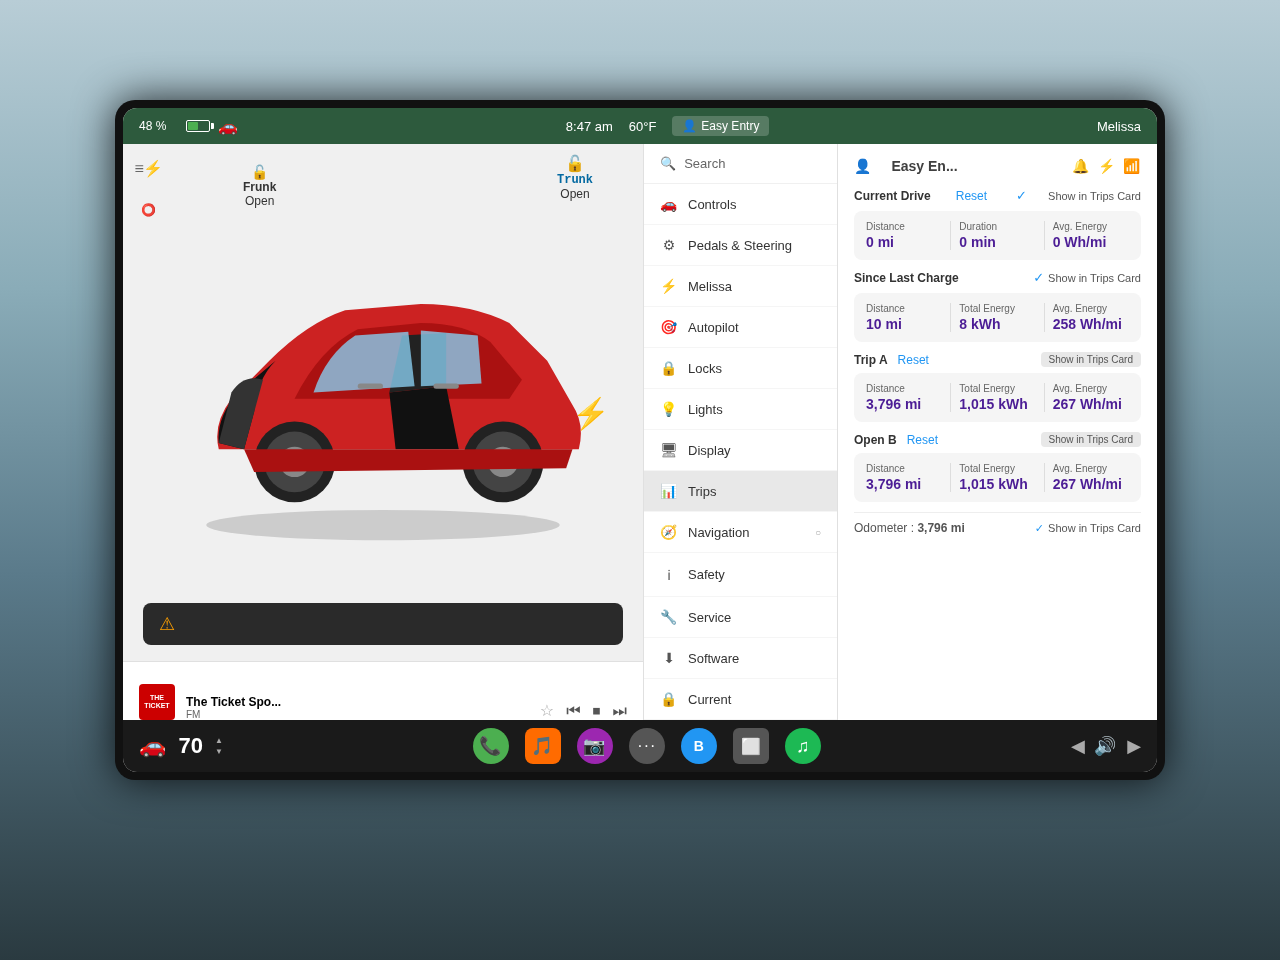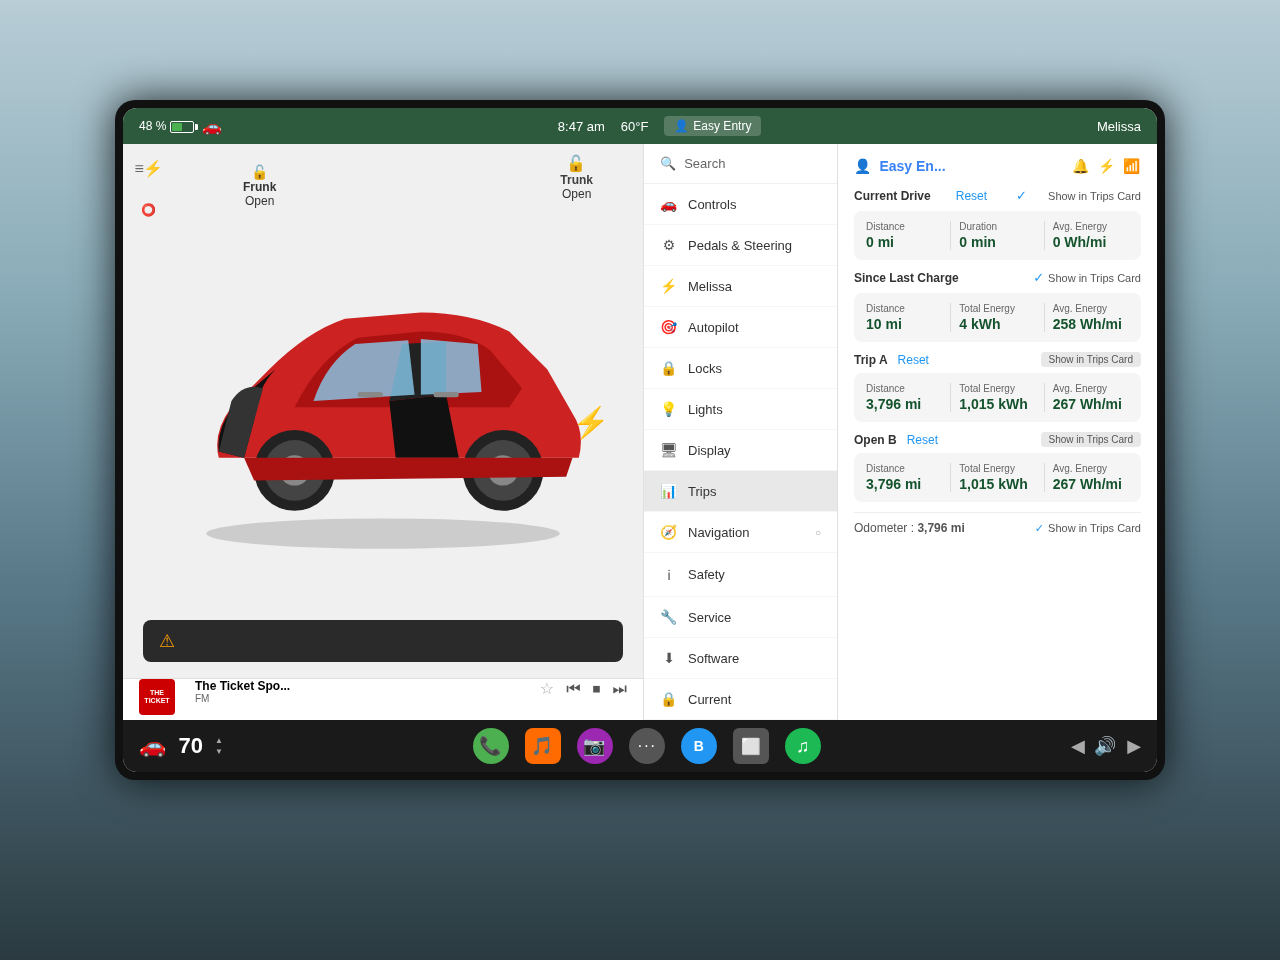"48 %" .battery-indicator { align-items: flex-end -> center; gap: 4px -> 20px }
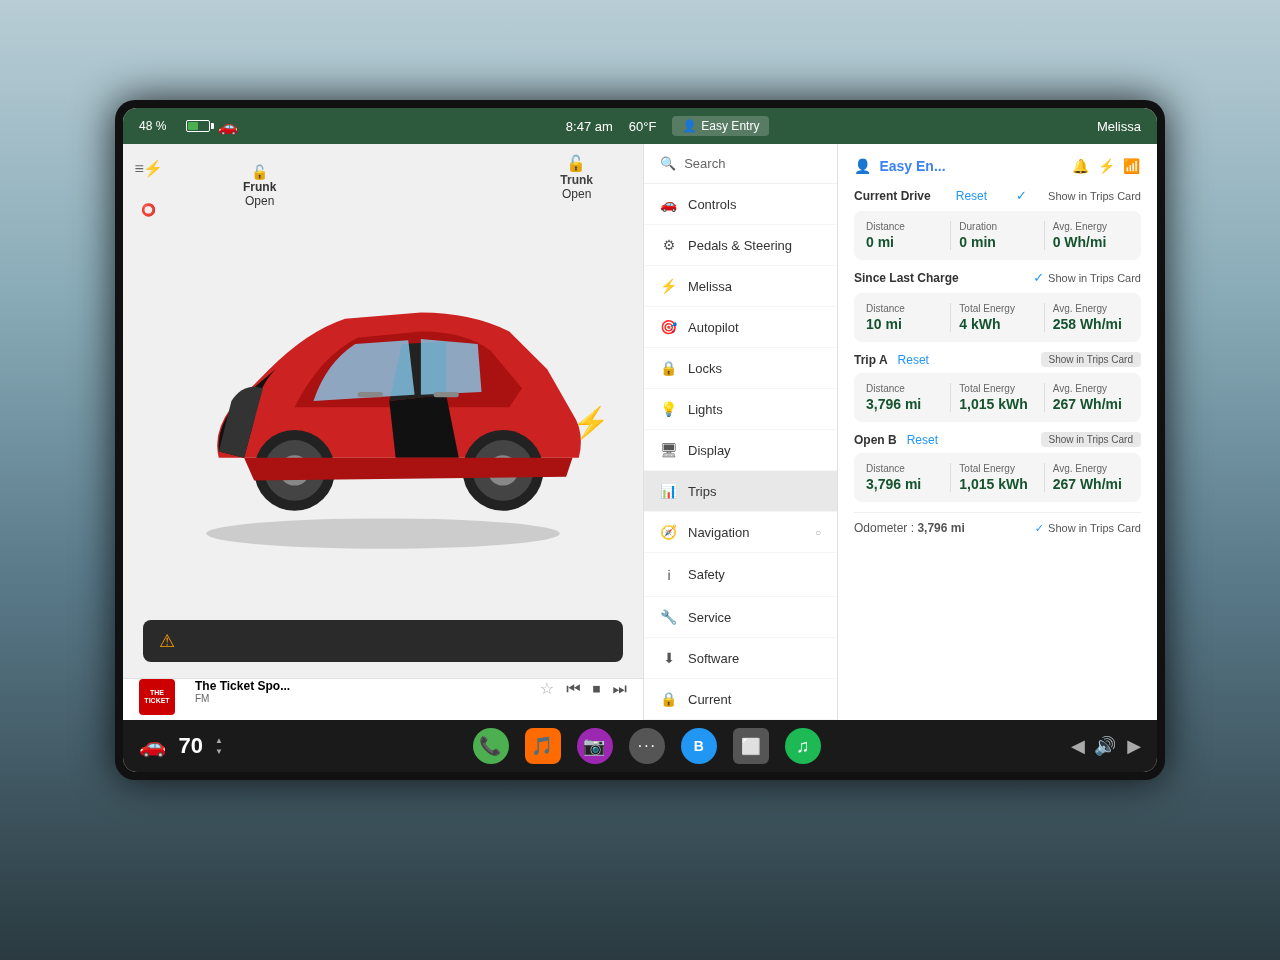"Easy En..." .panel-title { color: #3b82f6 -> #404040; margin-left: none -> 12px }
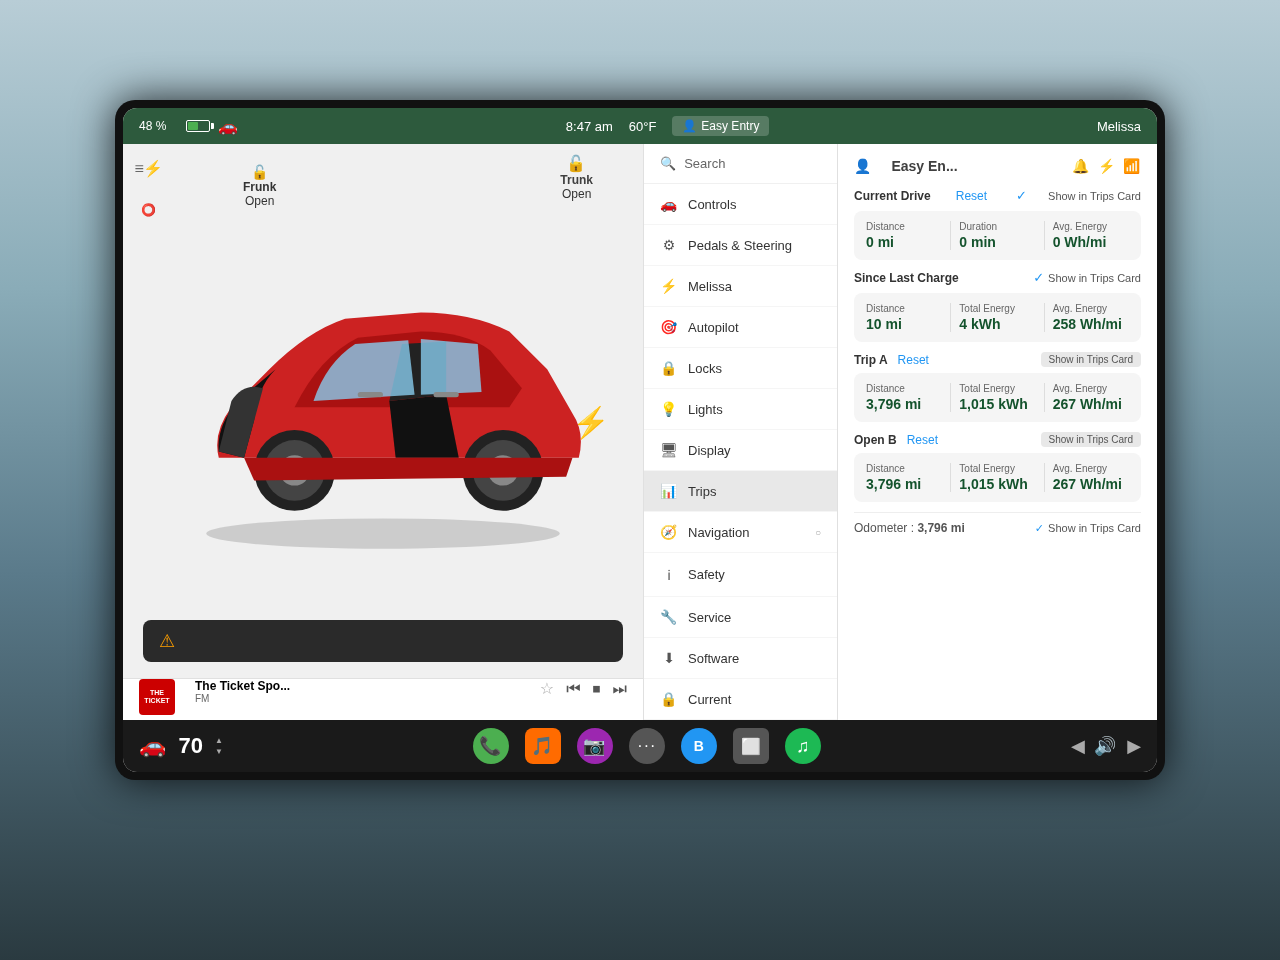"Trunk" div { color: #404040 -> #0369a1; font-family: none -> Liberation Mono, monospace }
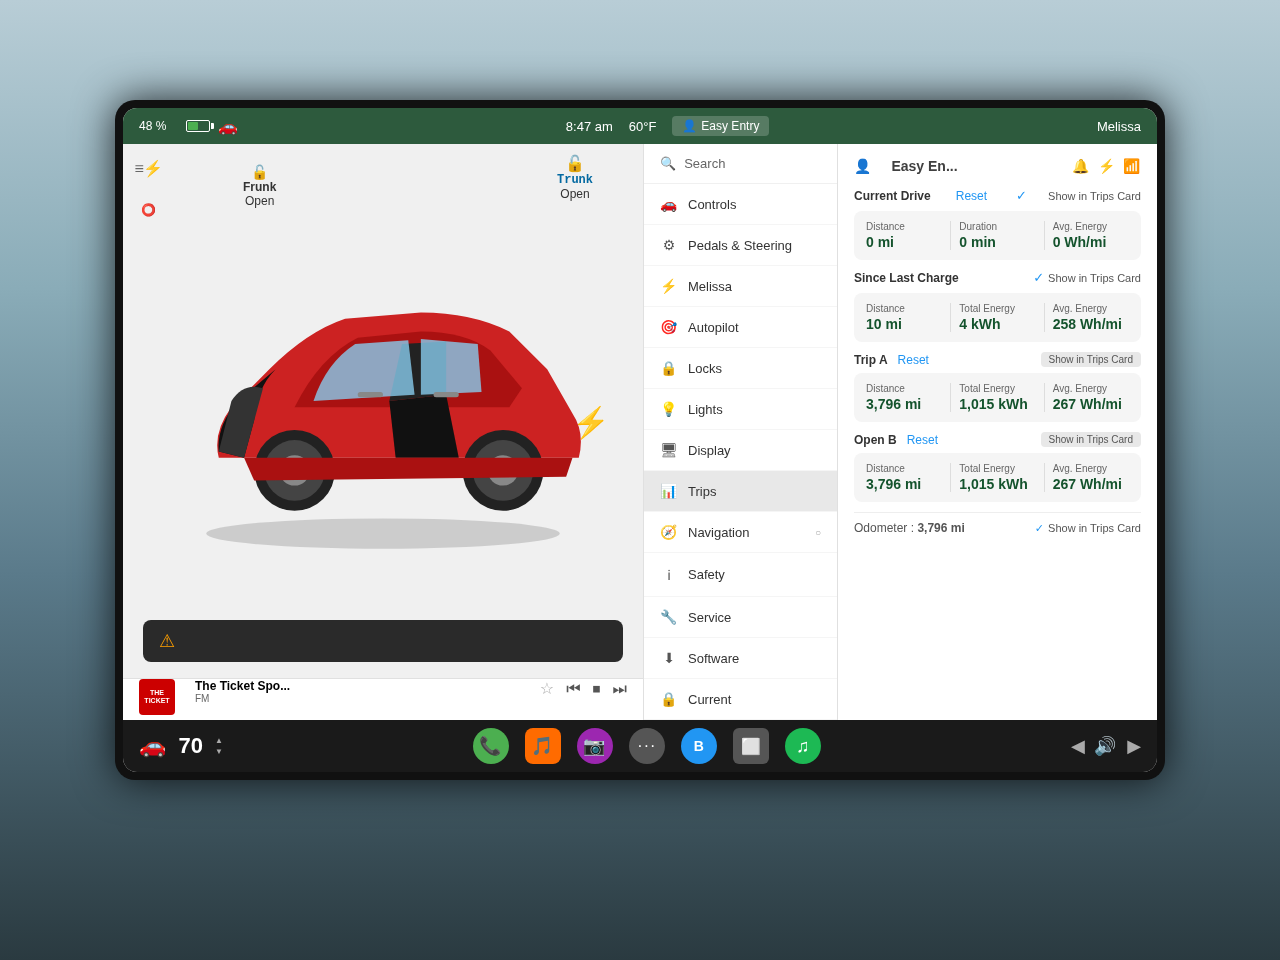"0 mi" .stat-value { color: #14532d -> #4c1d95 }
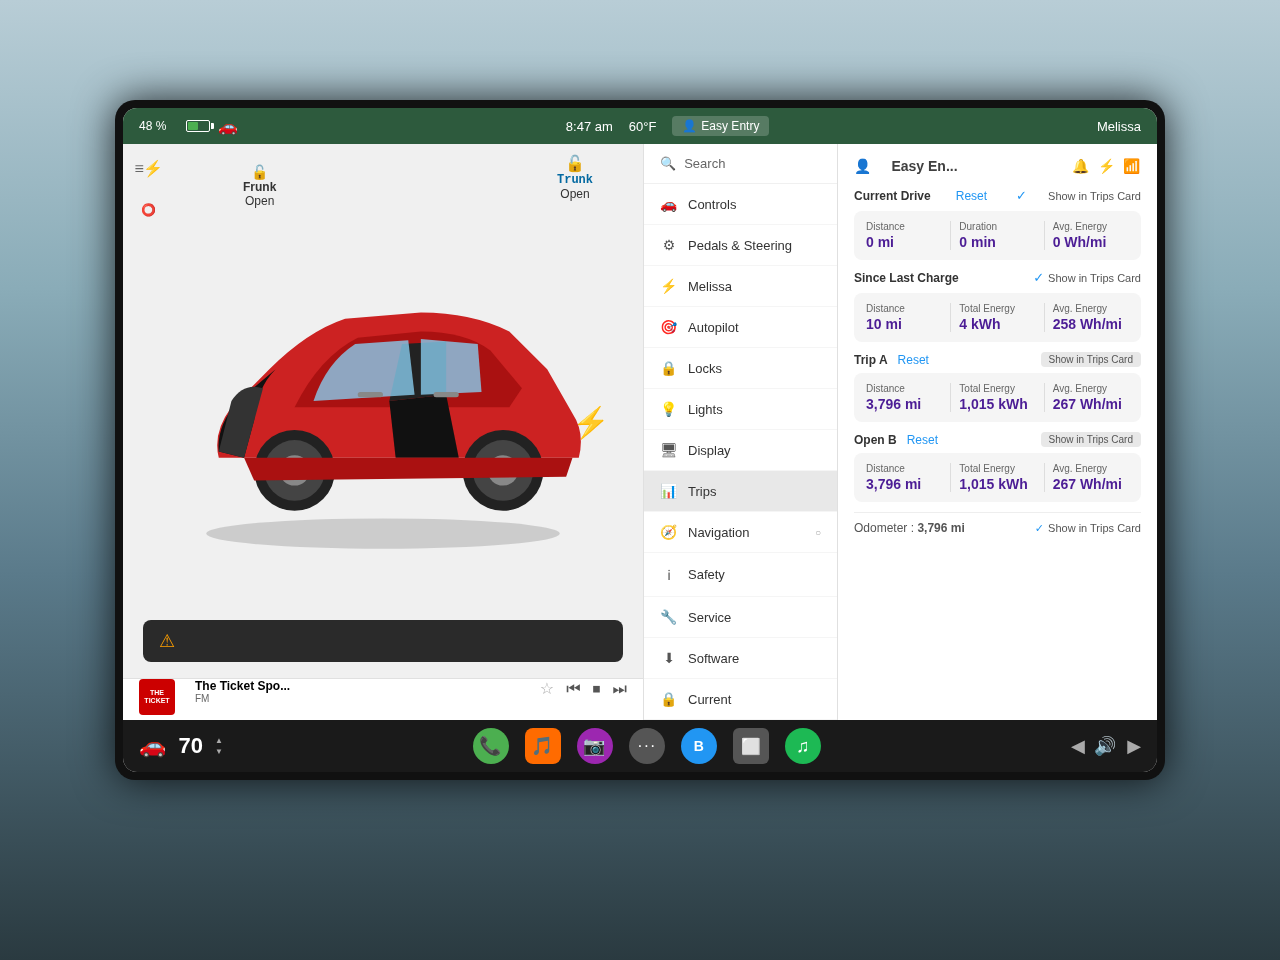"4 kWh" div.stat-value { text: 4 -> 8 }
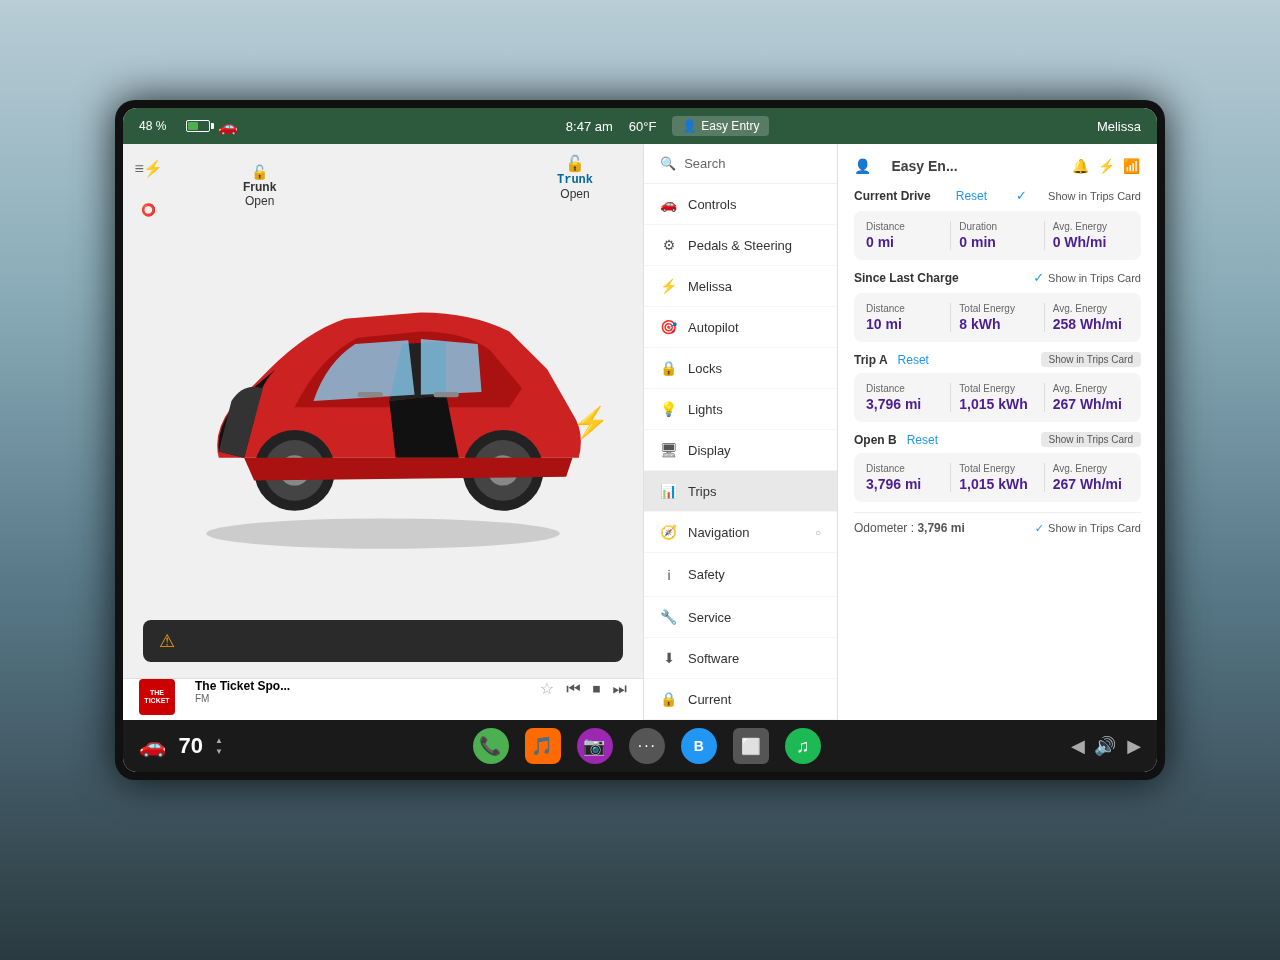"The Ticket Spo..." .music-bar { align-items: flex-start -> flex-end; gap: 20px -> 11px; height: 42px -> 59px }
